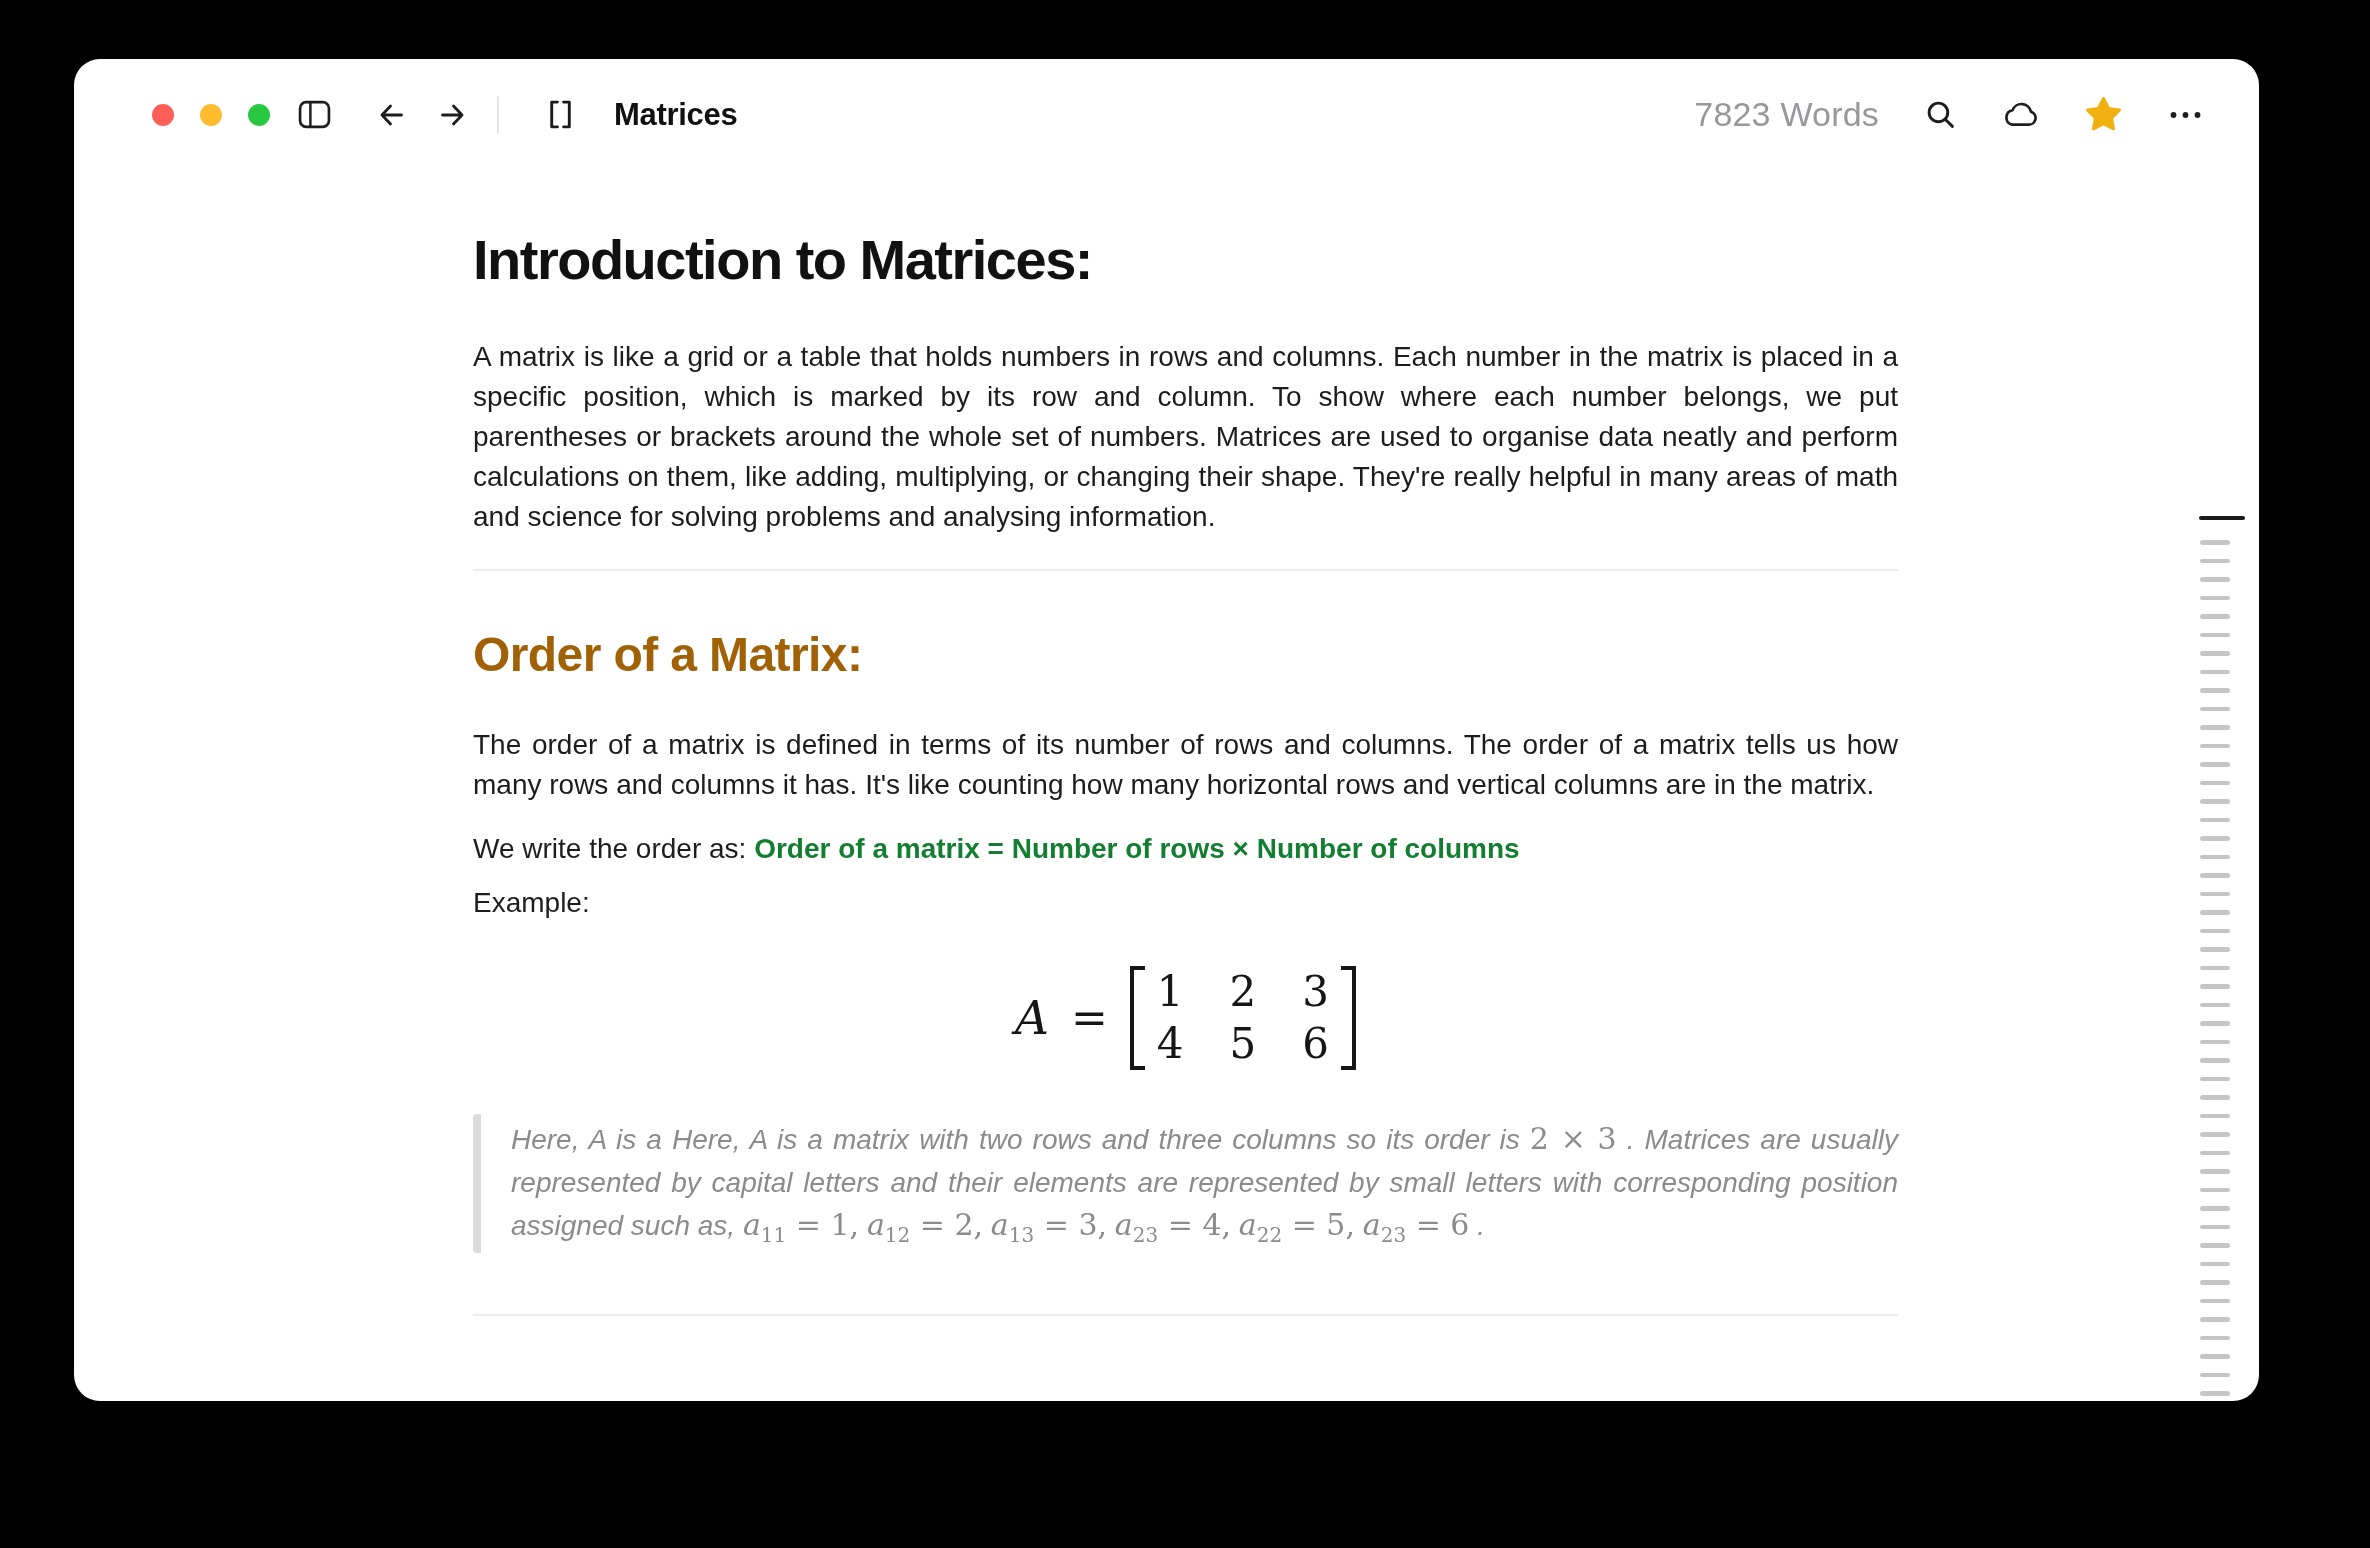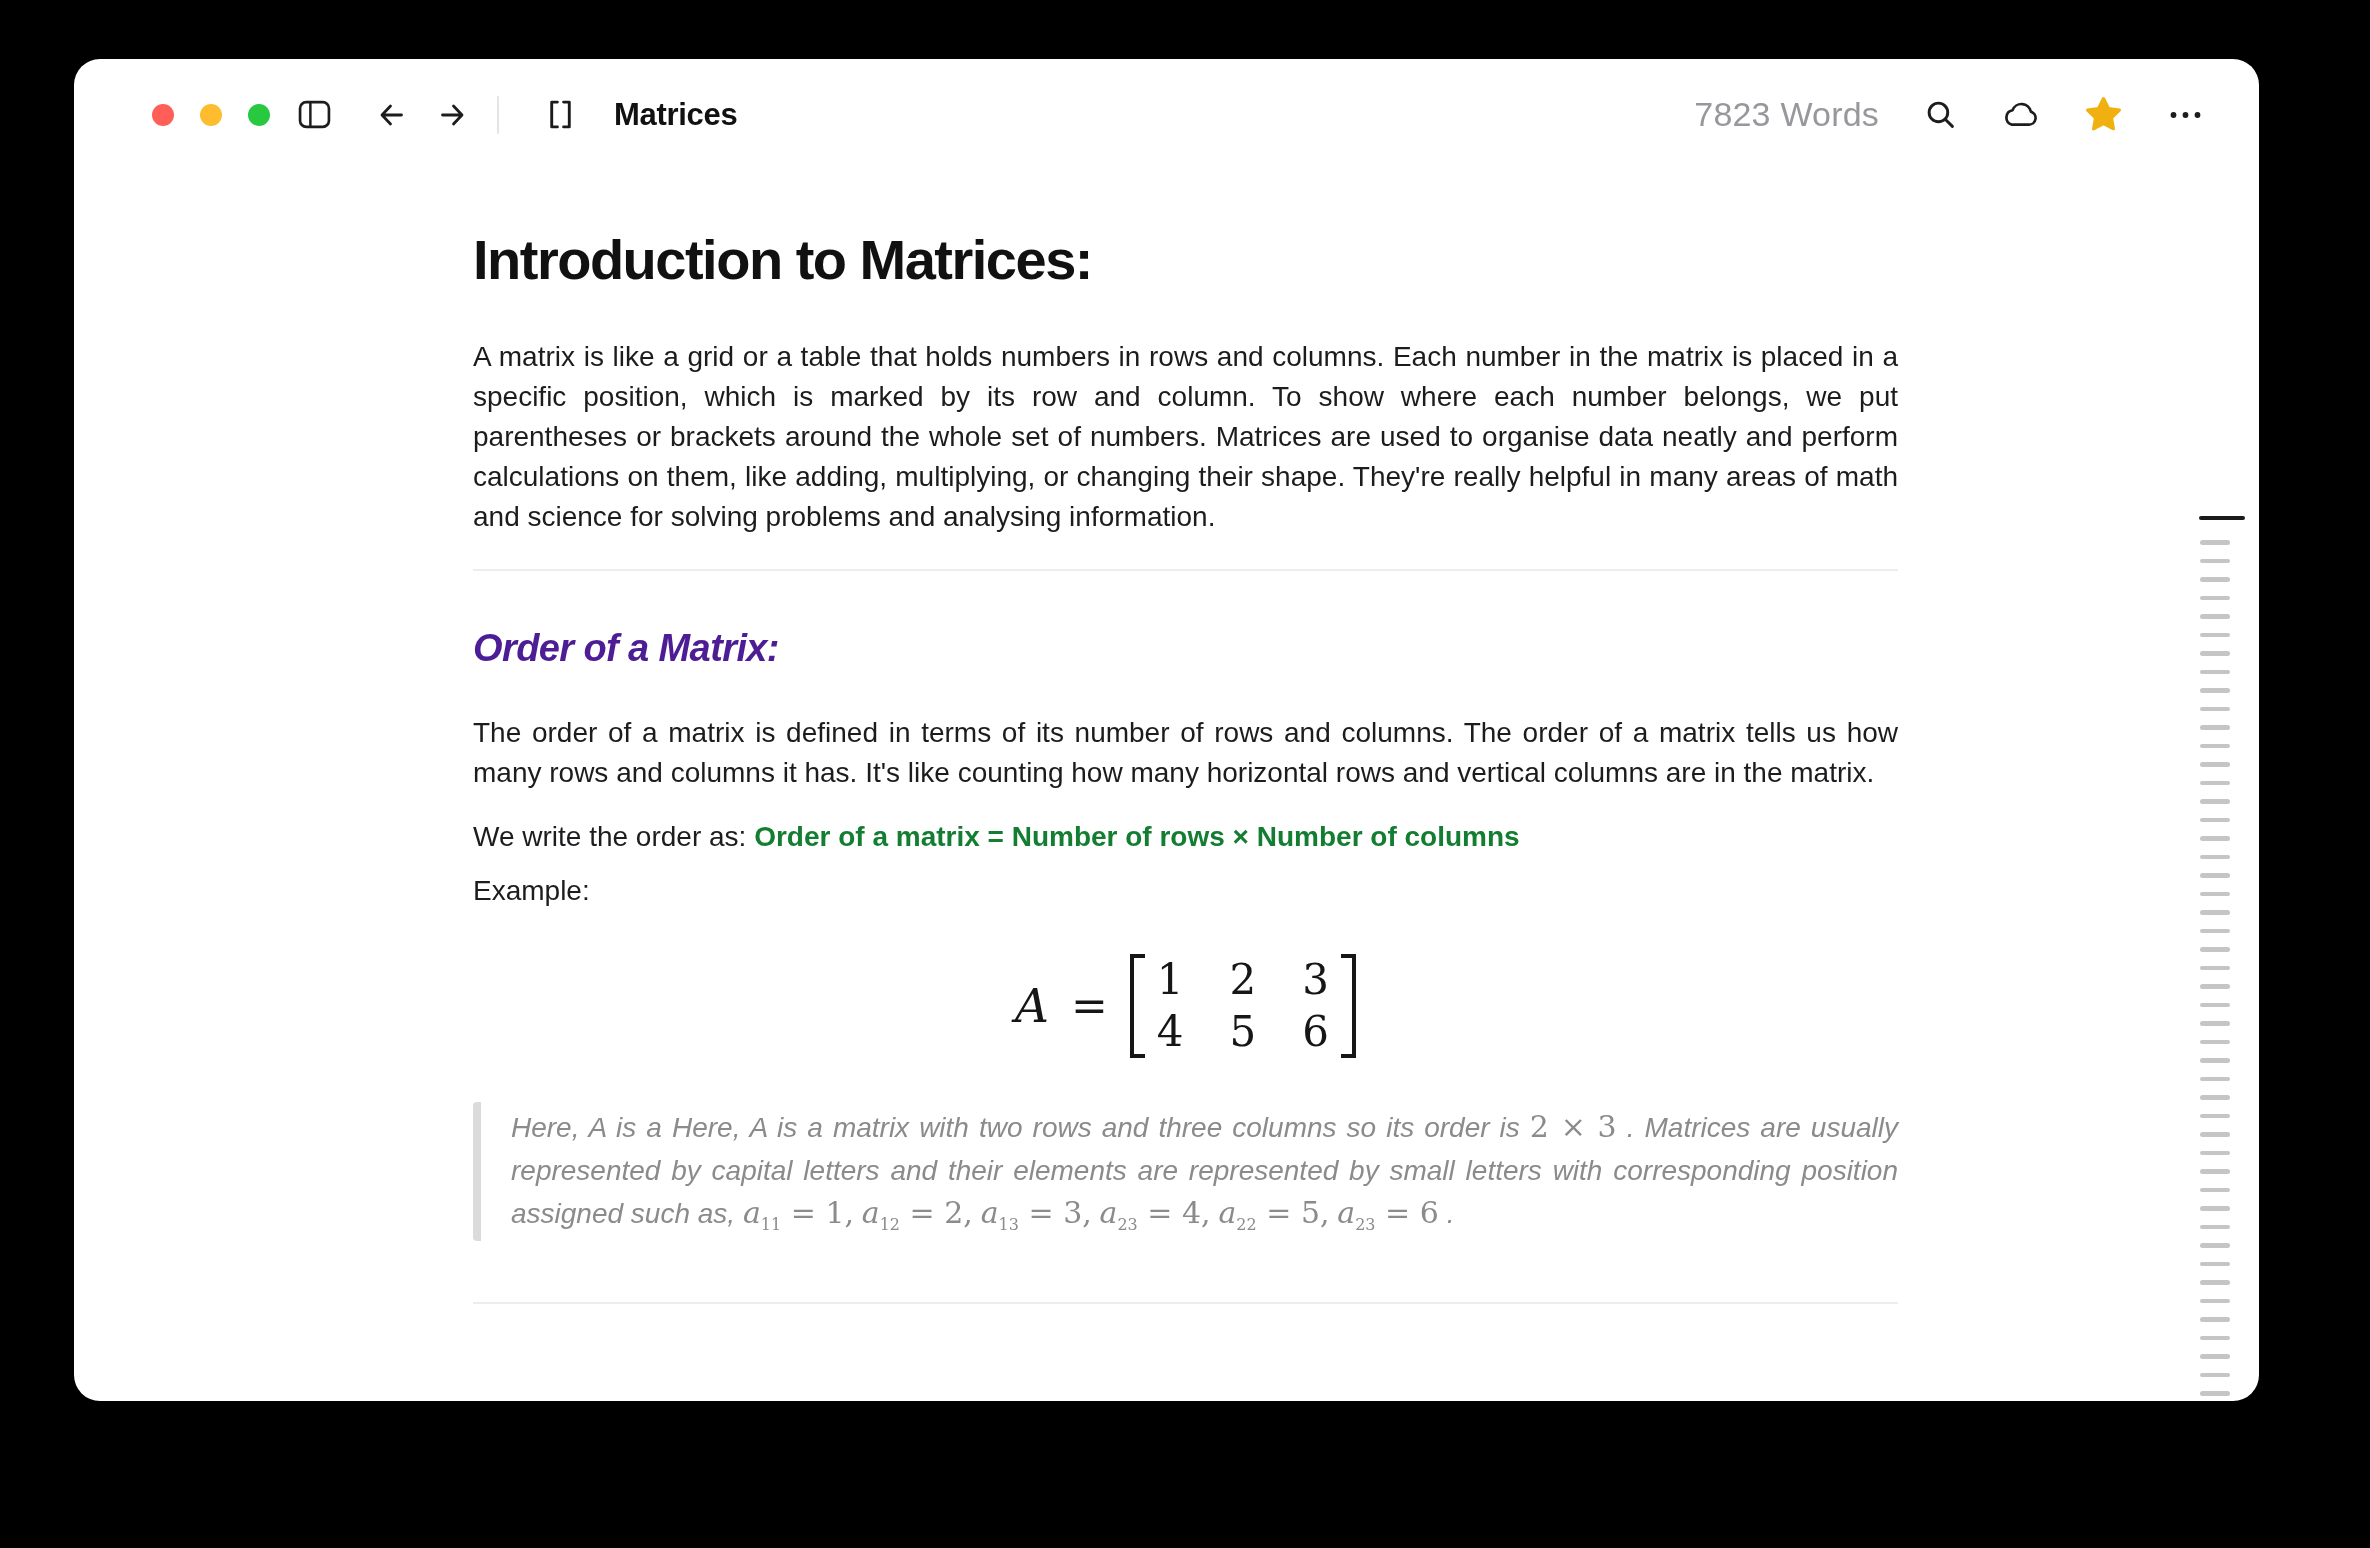"Order of a Matrix:" .h2 { color: #4c1d95 -> #a16207; font-size: 38px -> 48px; font-style: italic -> none }
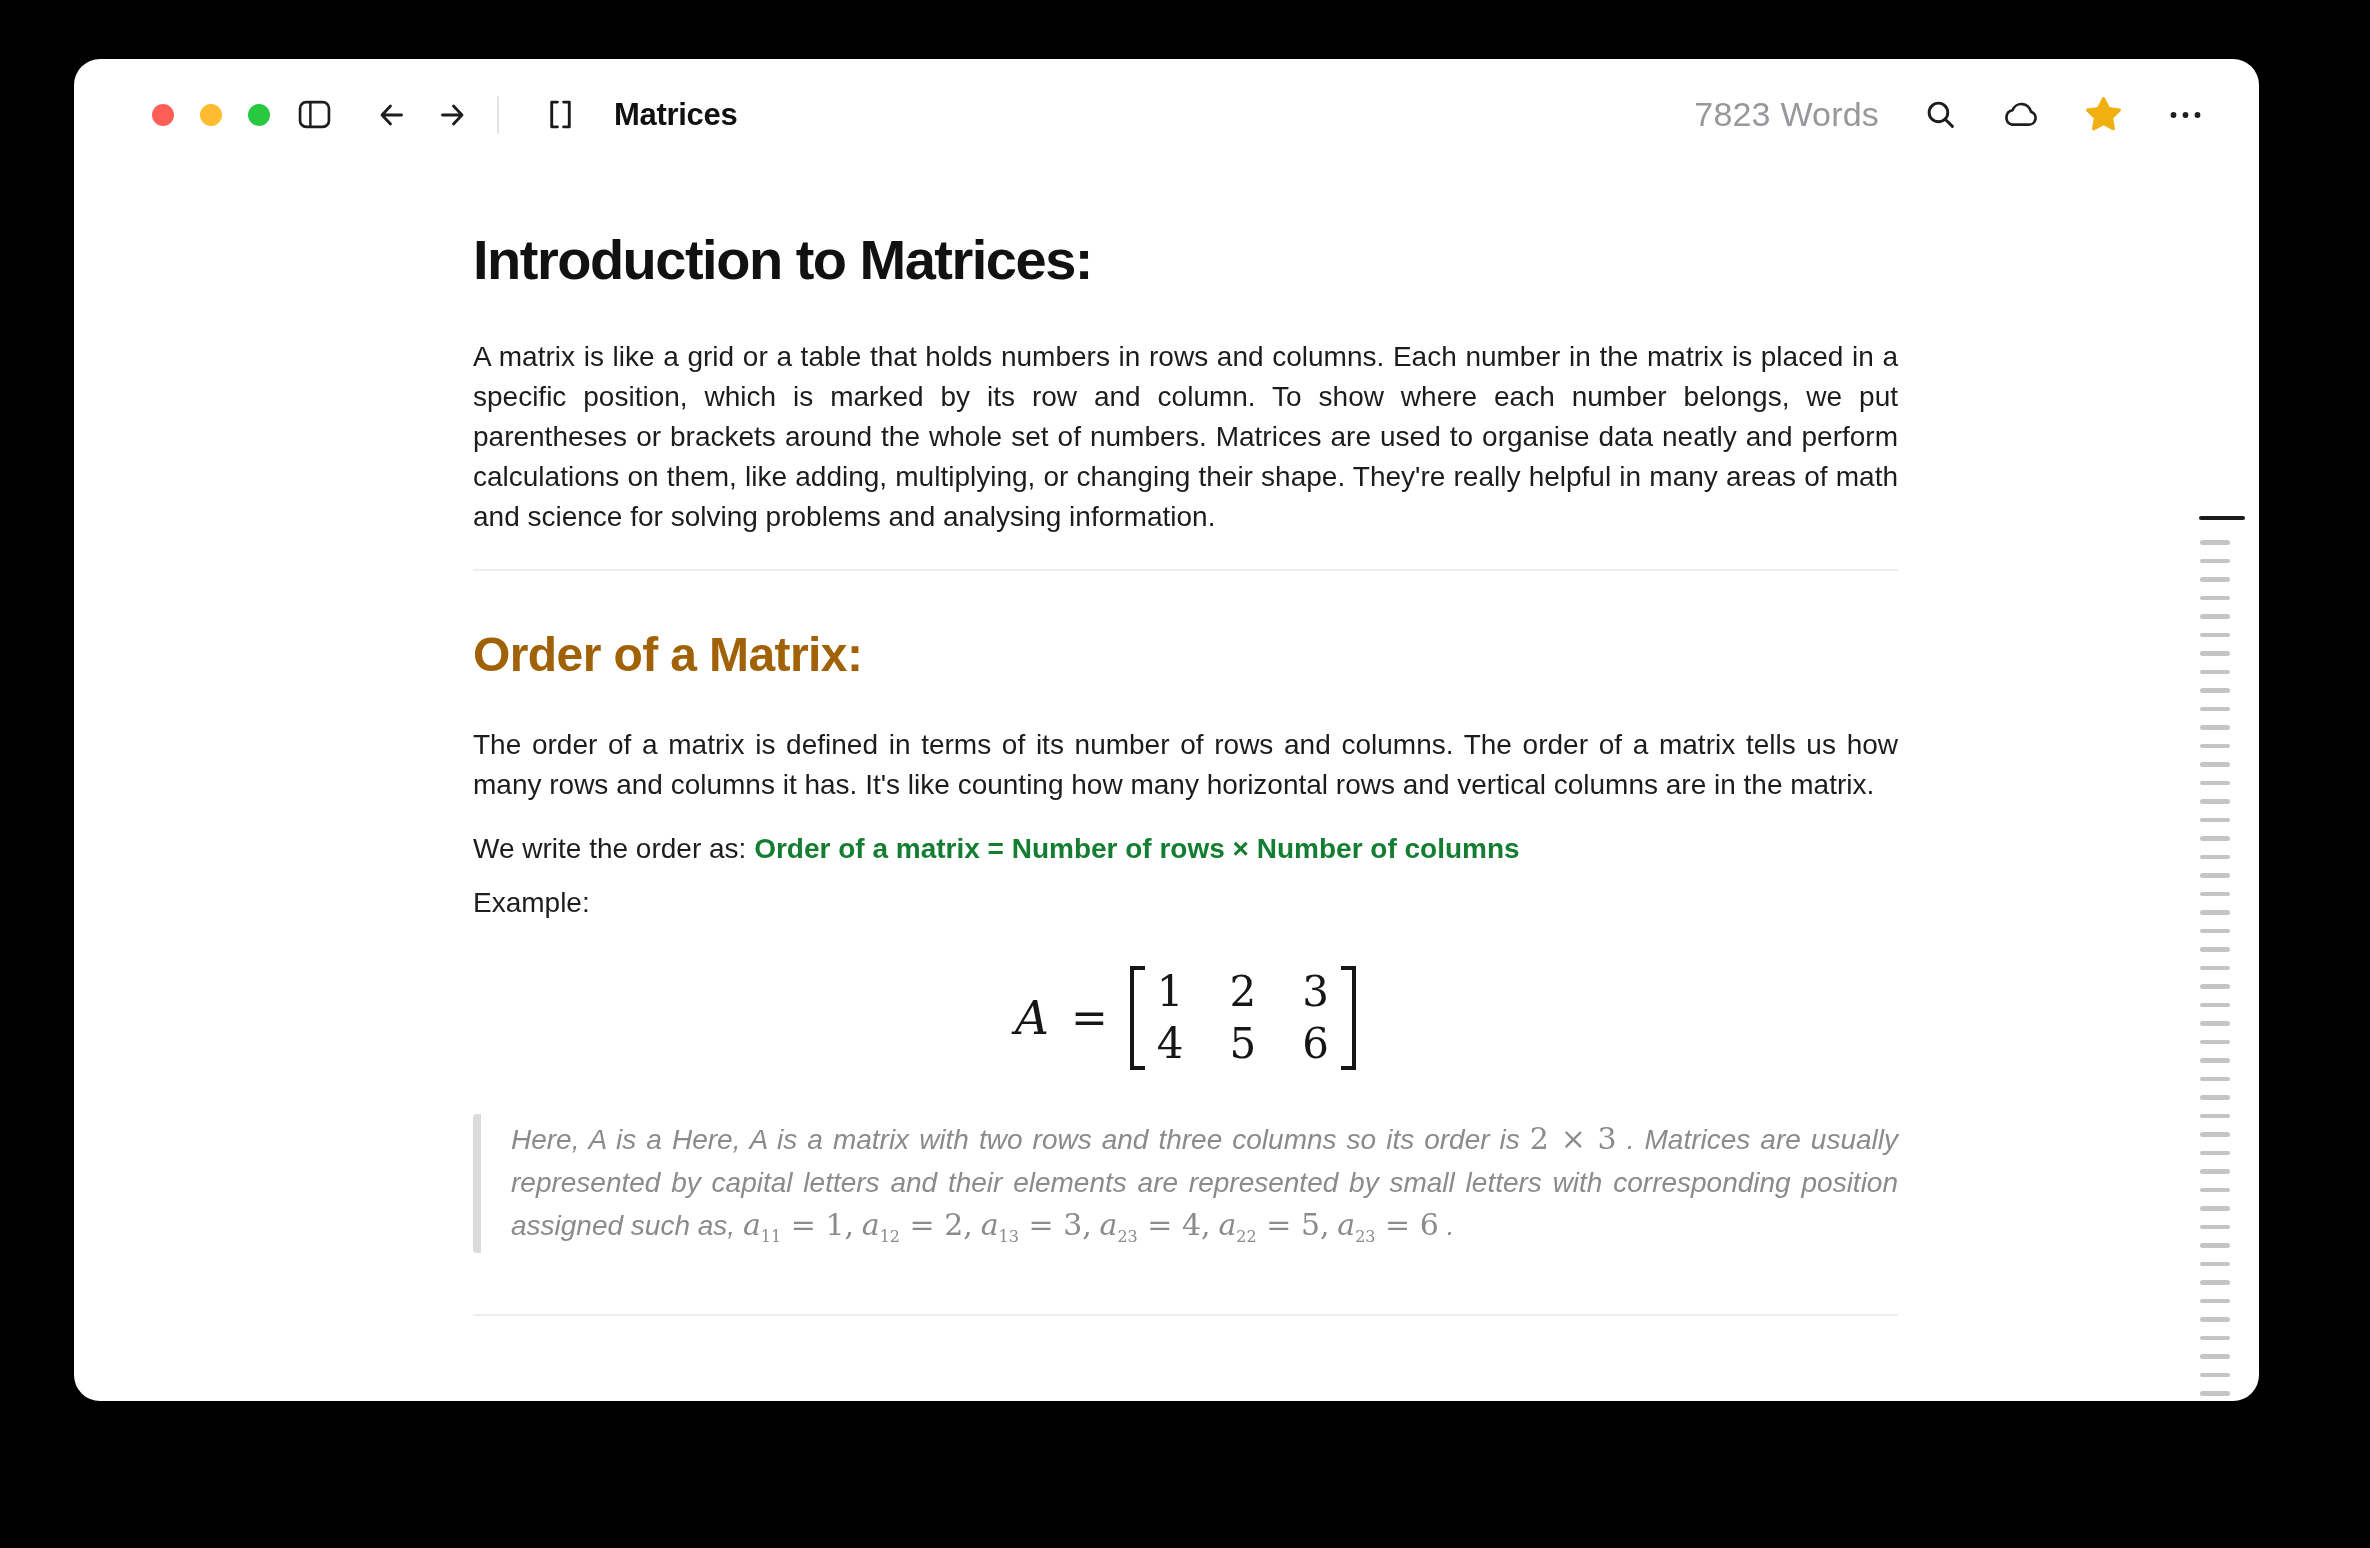"11" .note-math sub { font-size: 16px -> 20px }
